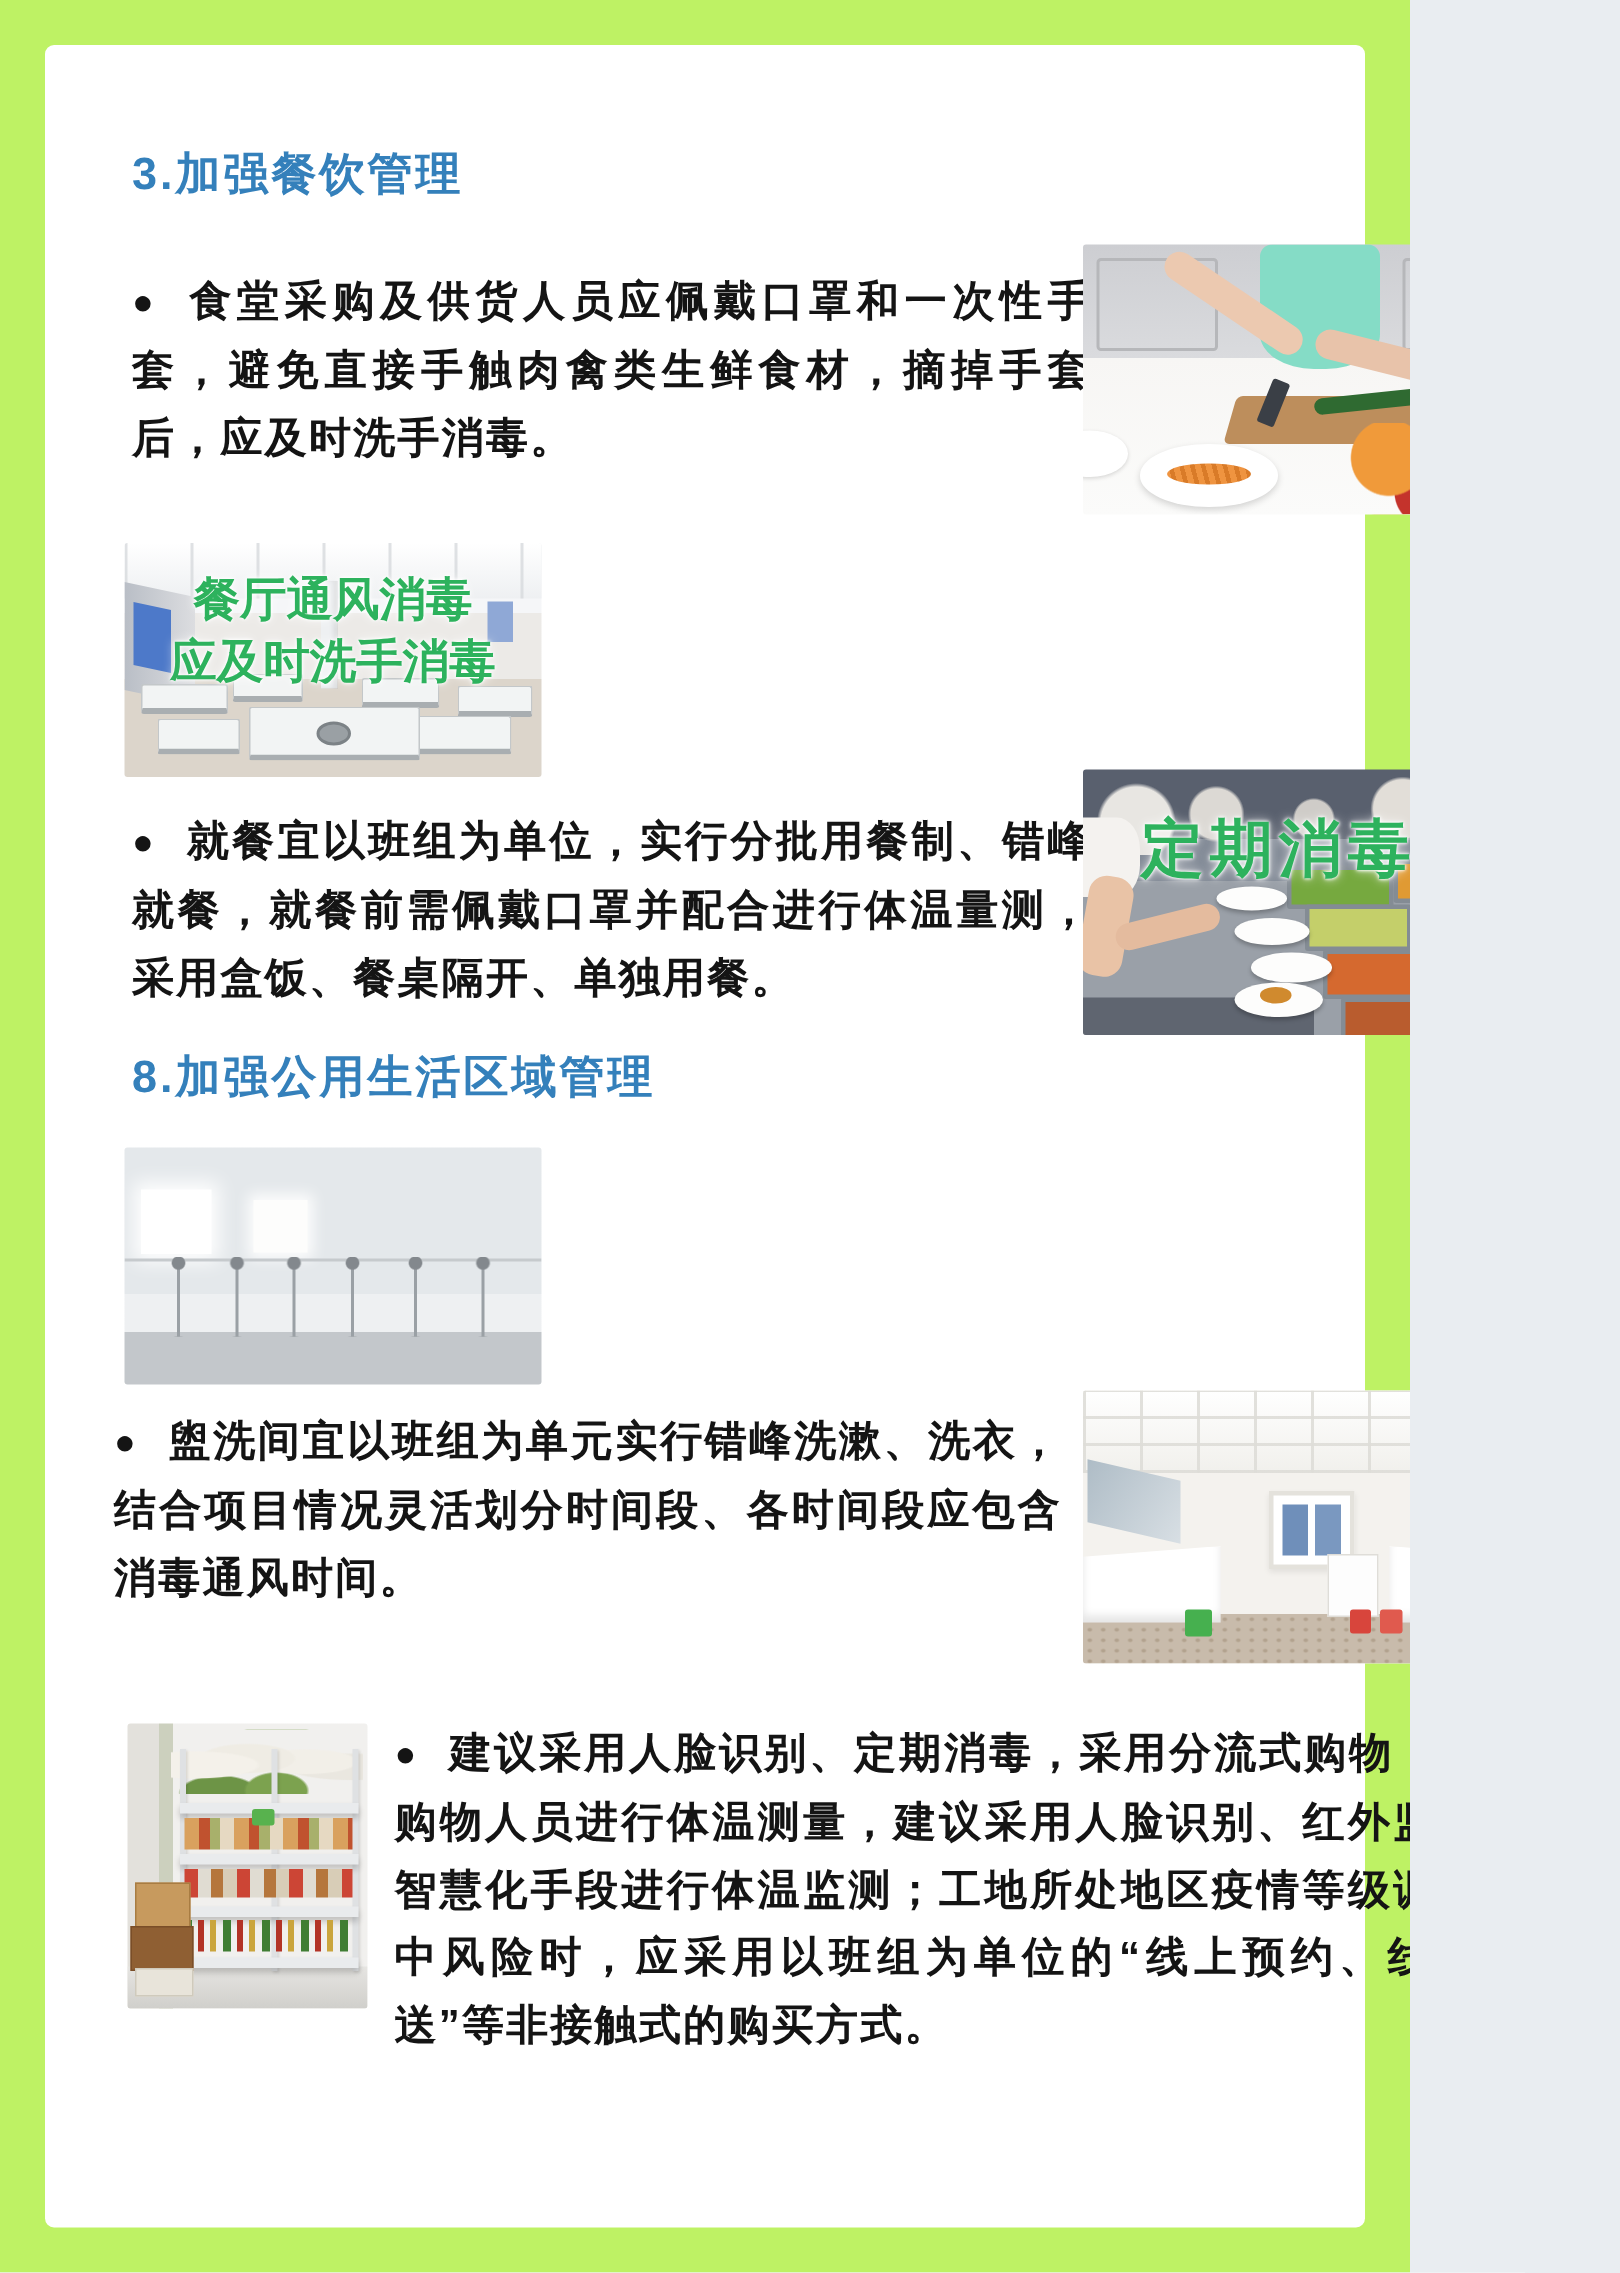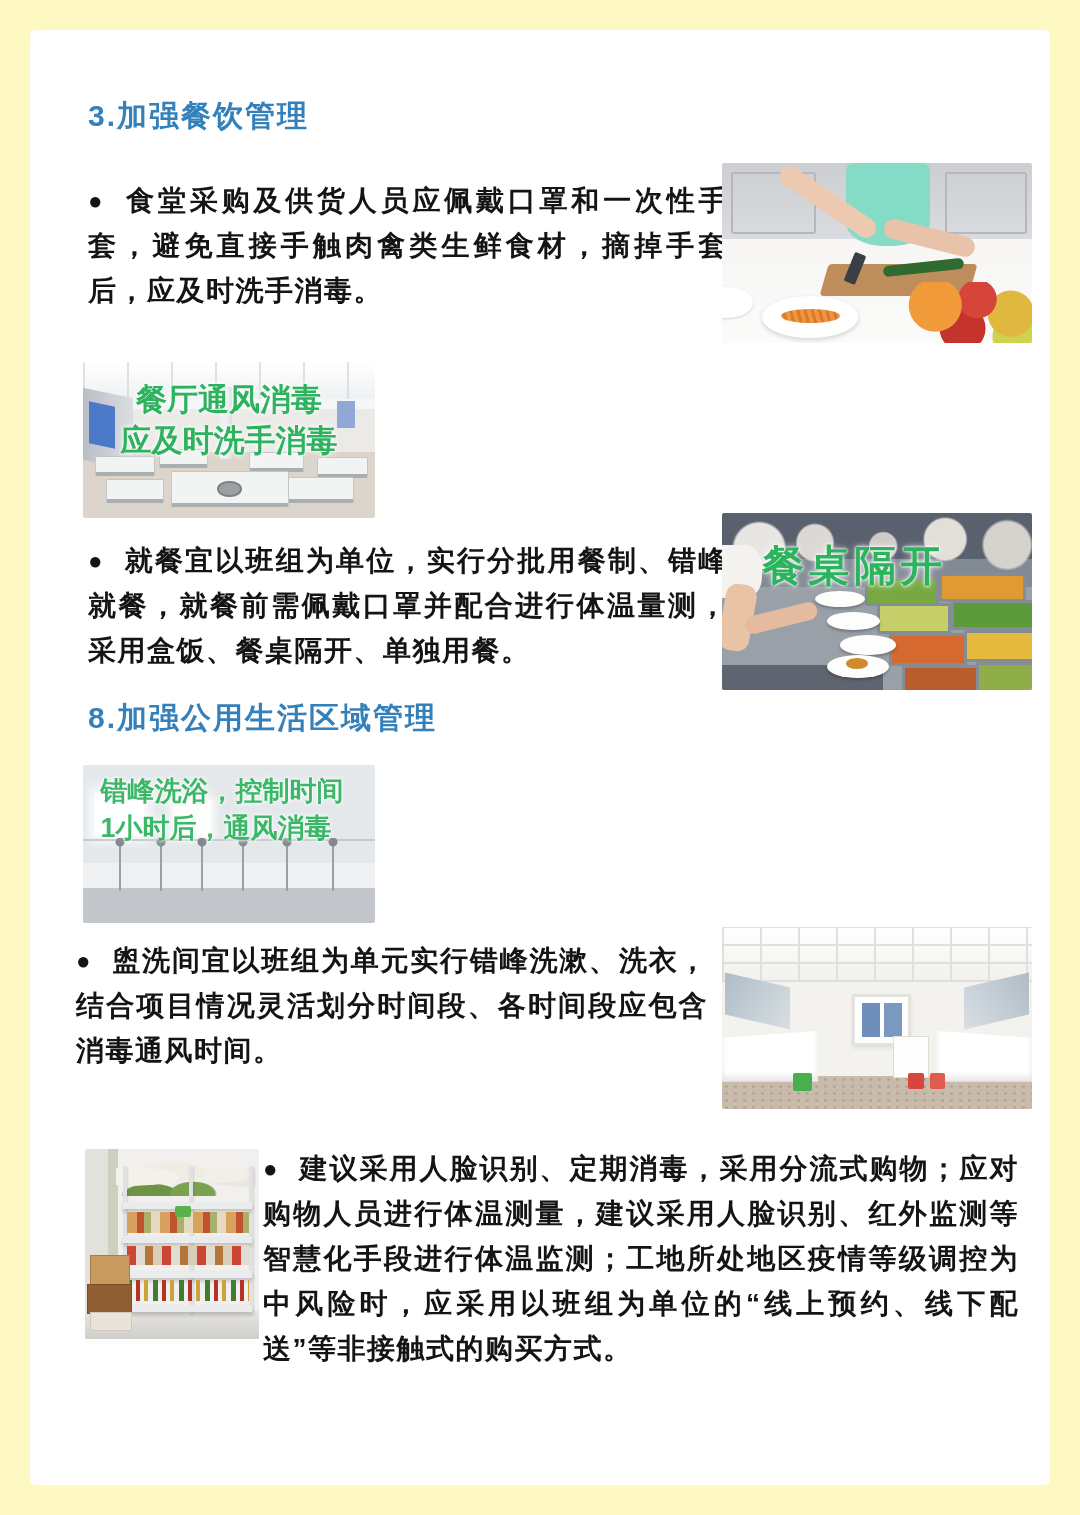"3.加强餐饮管理" .page { background: #fef9c3 -> #bef264; width: 1080px -> 940px }
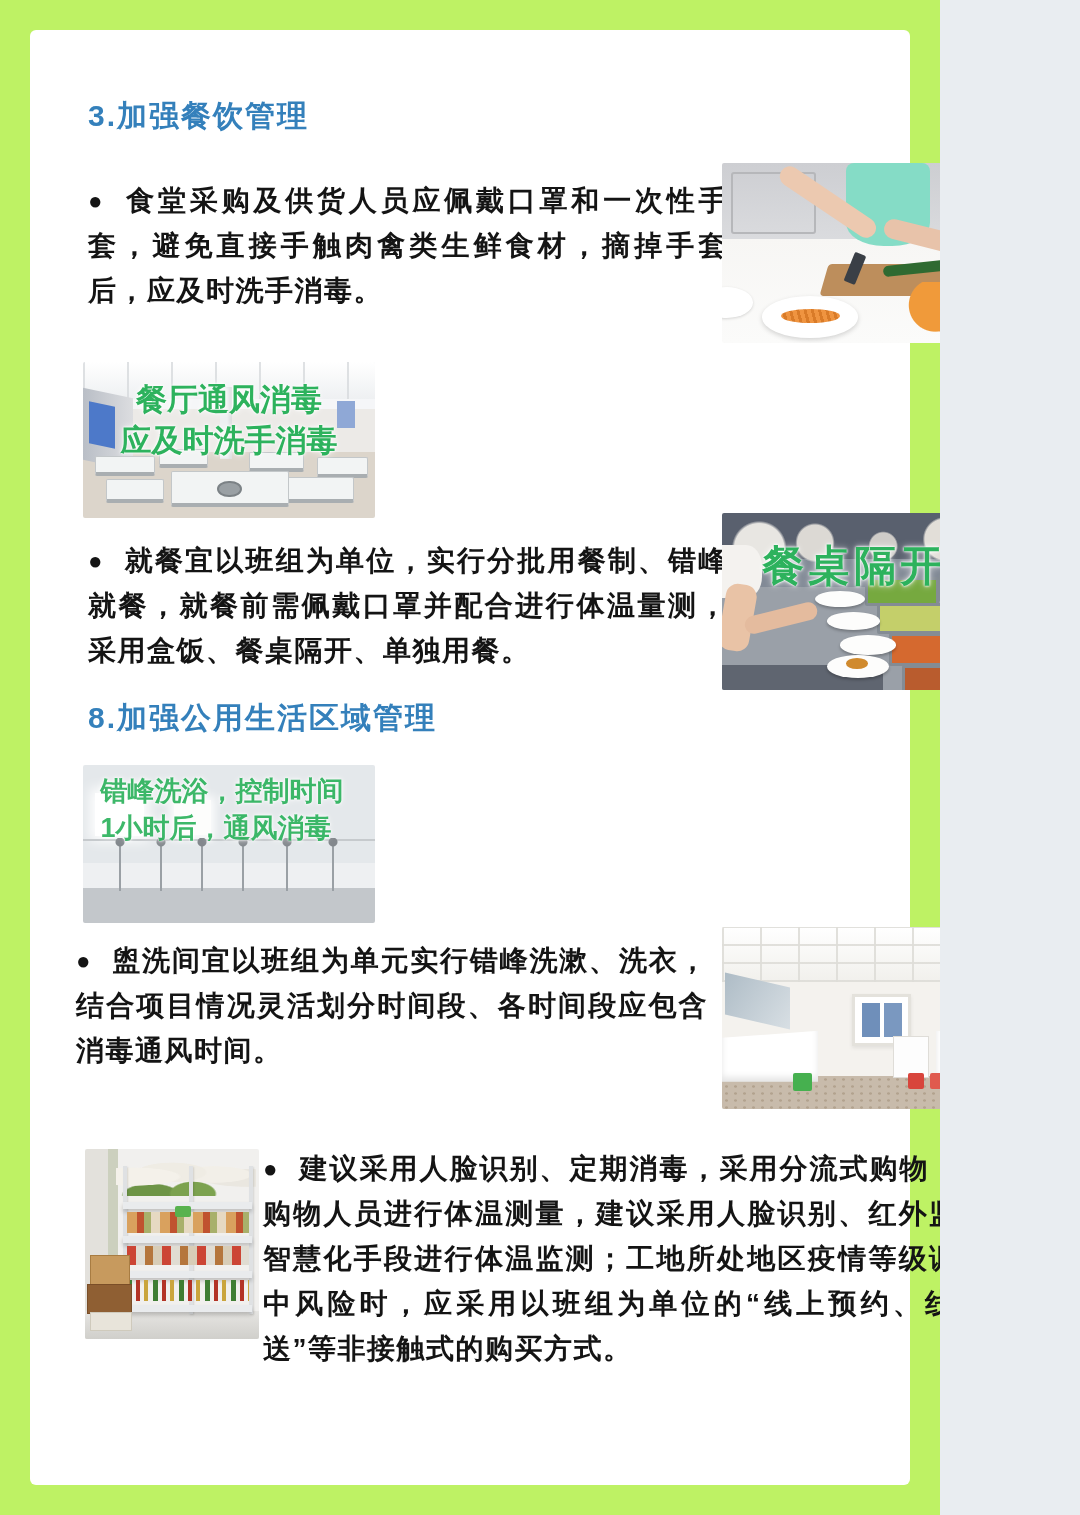"餐厅通风消毒" .photo { padding-left: 14px -> none }
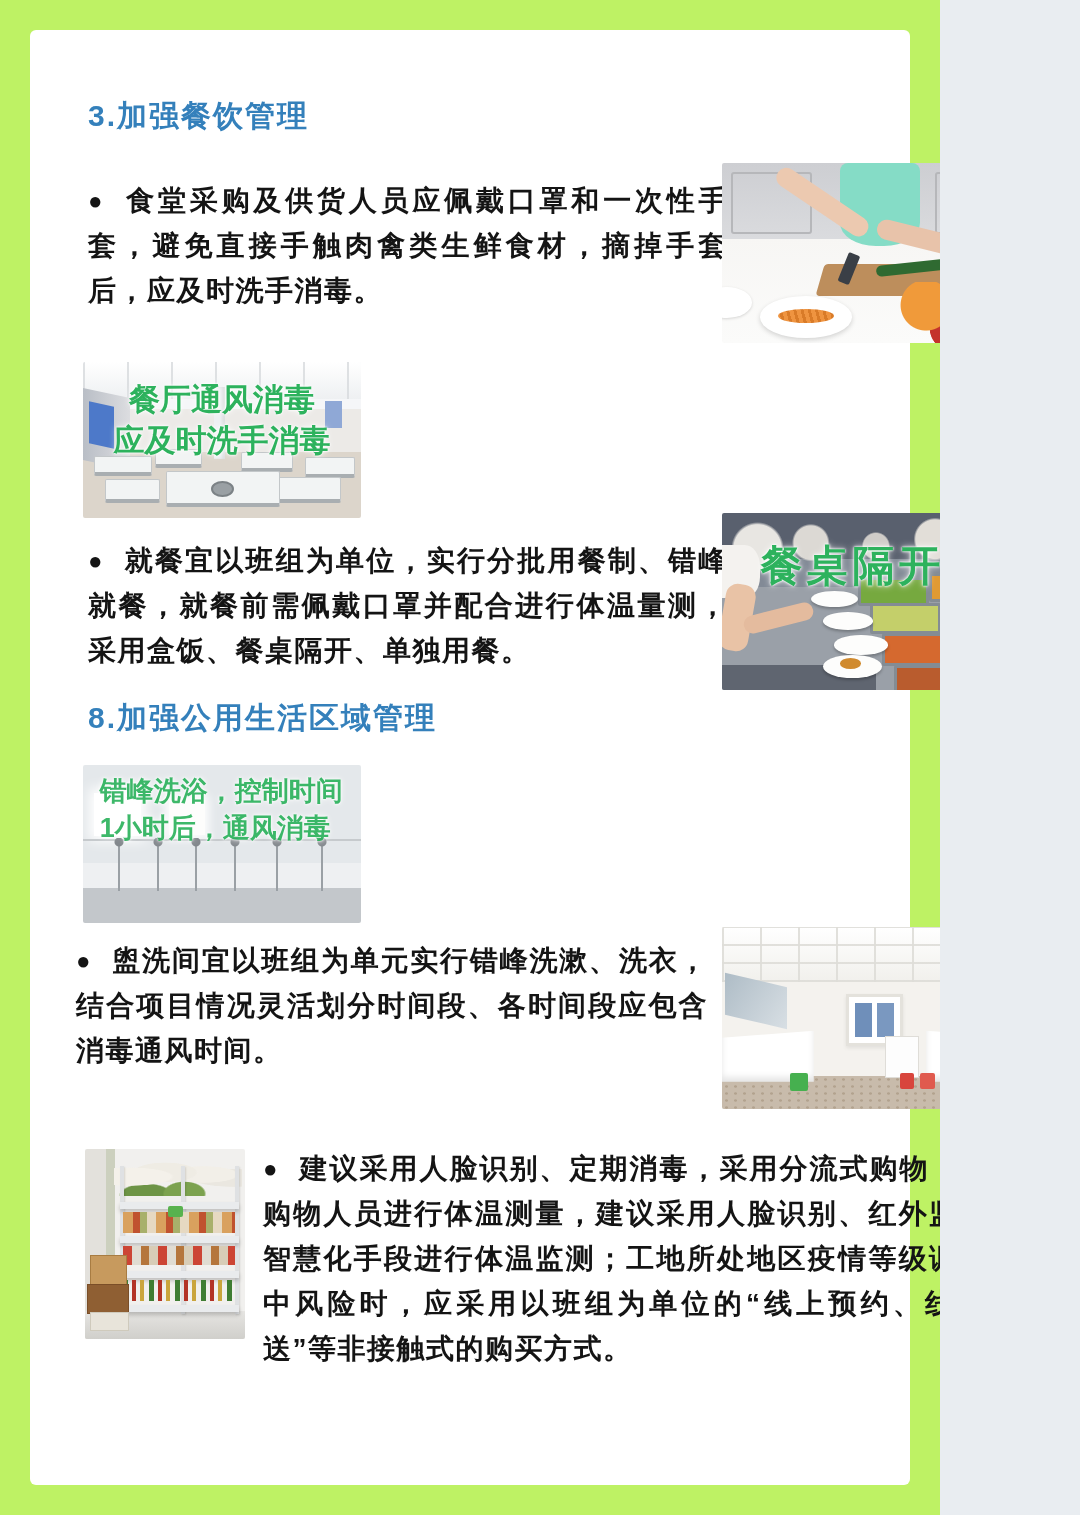"餐桌隔开" div.ov { text: 餐桌隔开 -> 定期消毒 }
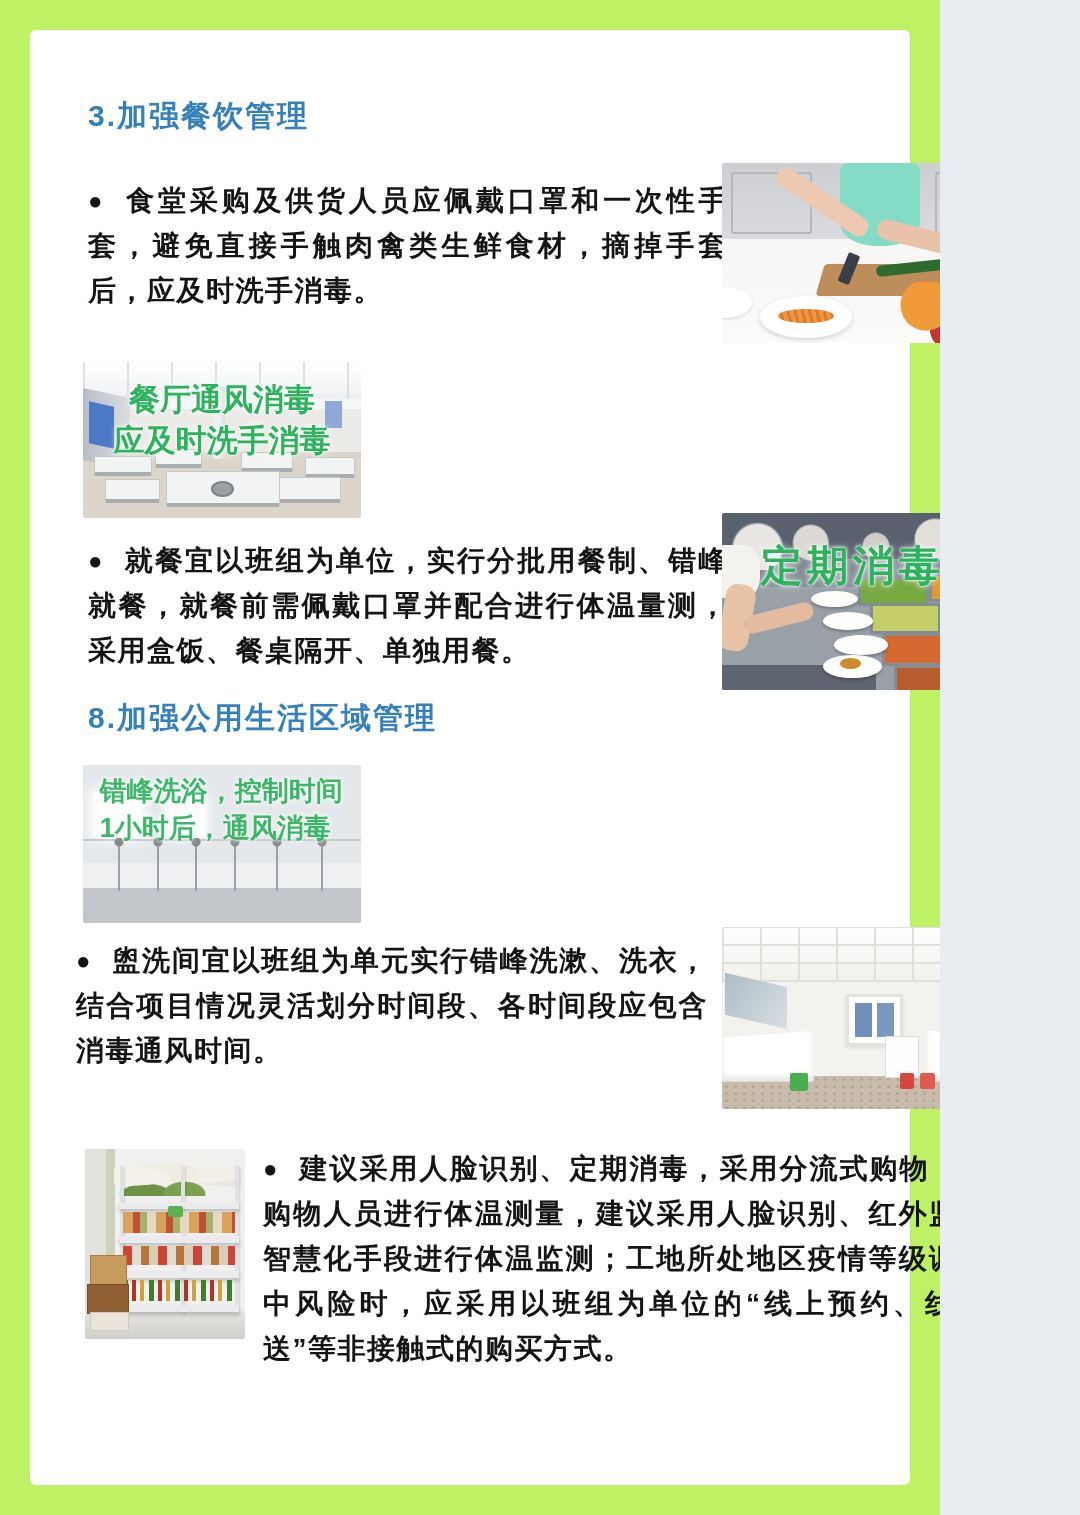"错峰洗浴，控制时间" div.ov { html: <div> <div>错峰洗浴，控制时间</div> <div>1小时后，通风消毒</div> </div> -> none }
